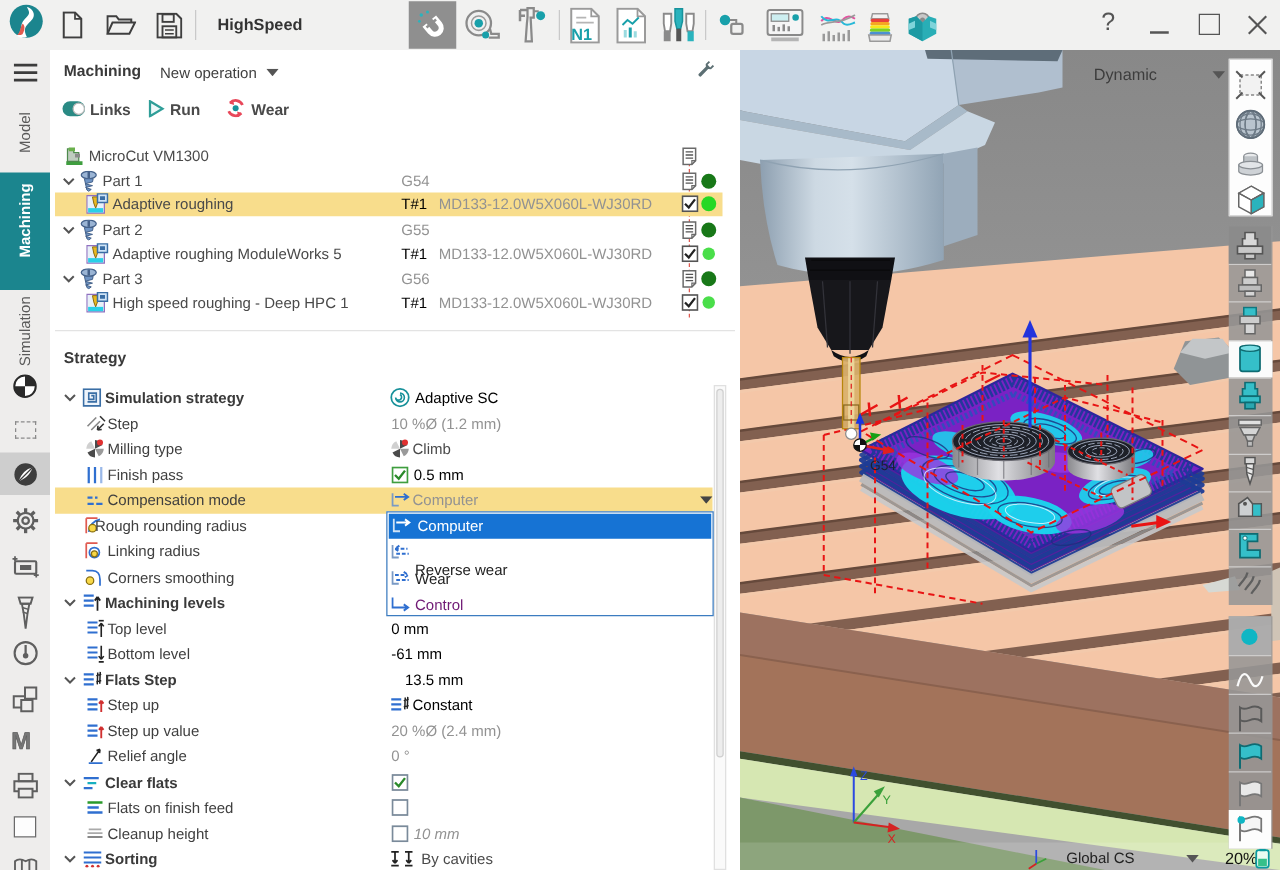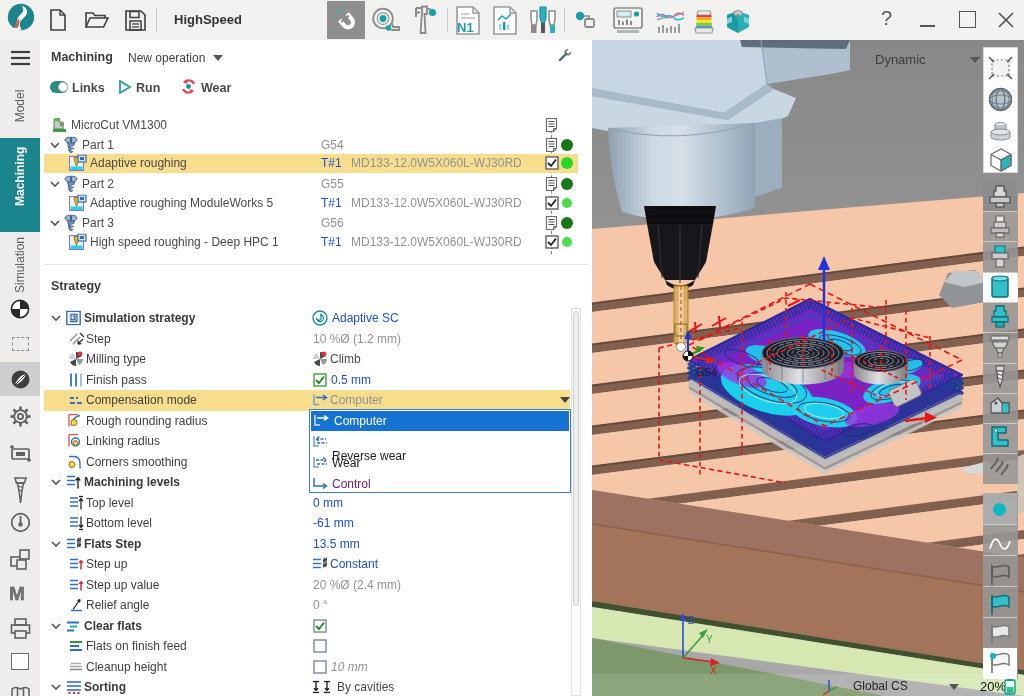"T#1" .teal { color: #1d4ed8 -> #000000 }
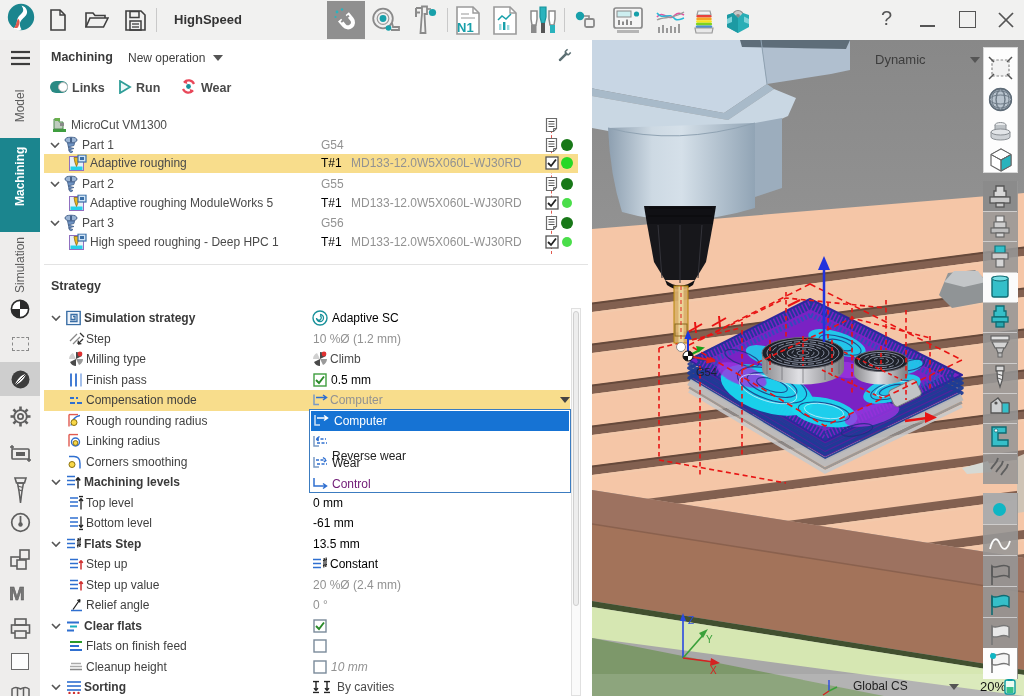"Rough rounding radius" span.lbl { left: 46px -> 36px }
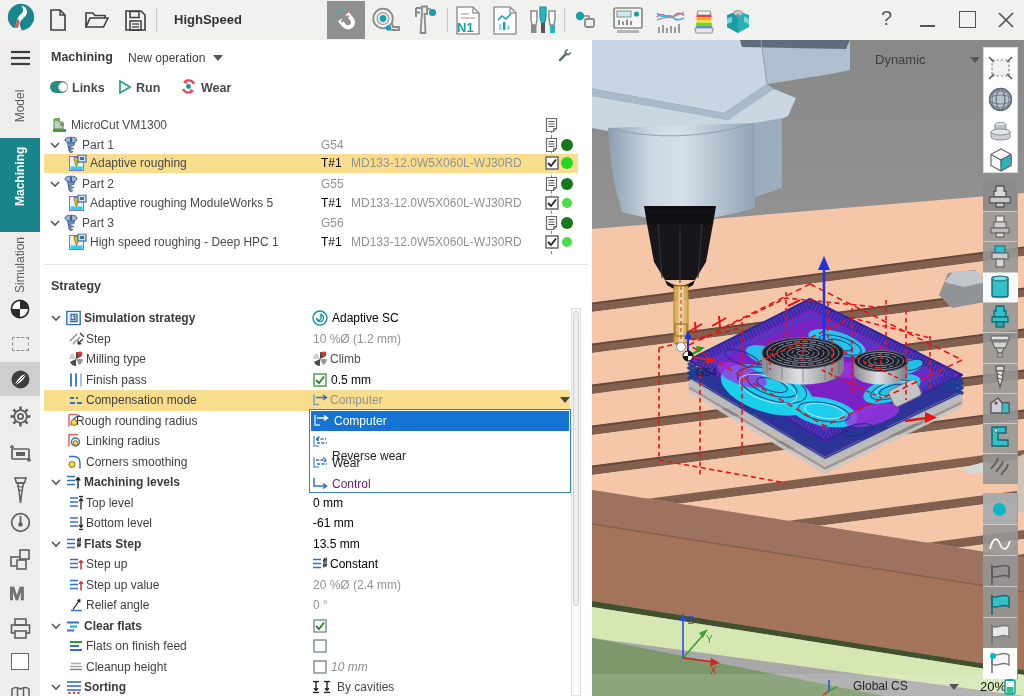"13.5 mm" span.teal { left: 273px -> 284px }
